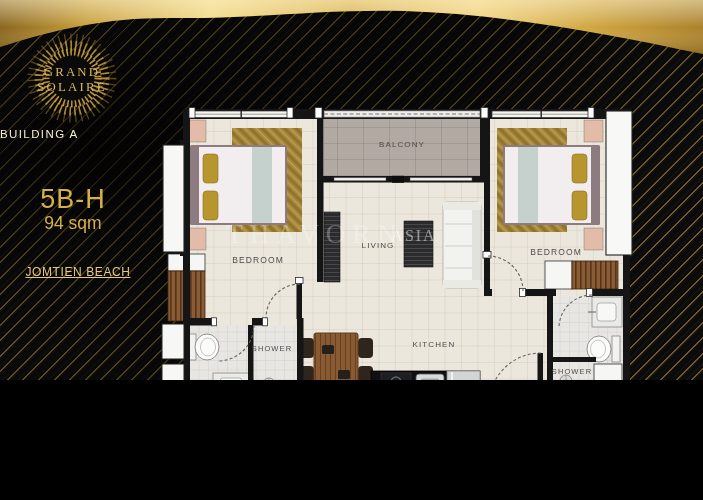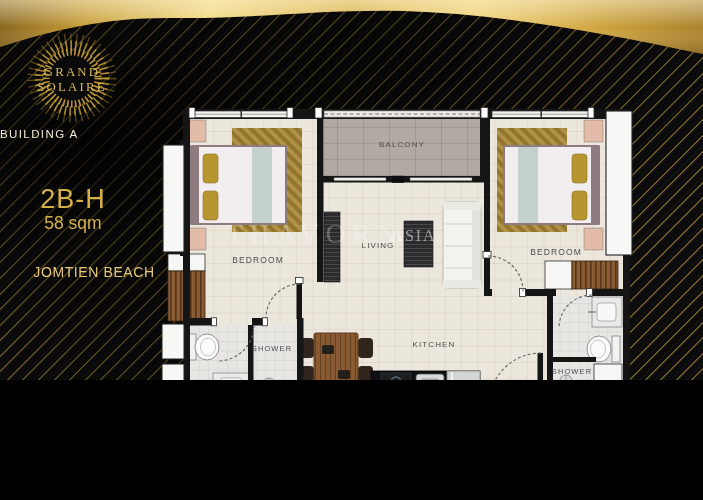"2B-H" div.unit-code { text: 2B-H -> 5B-H }
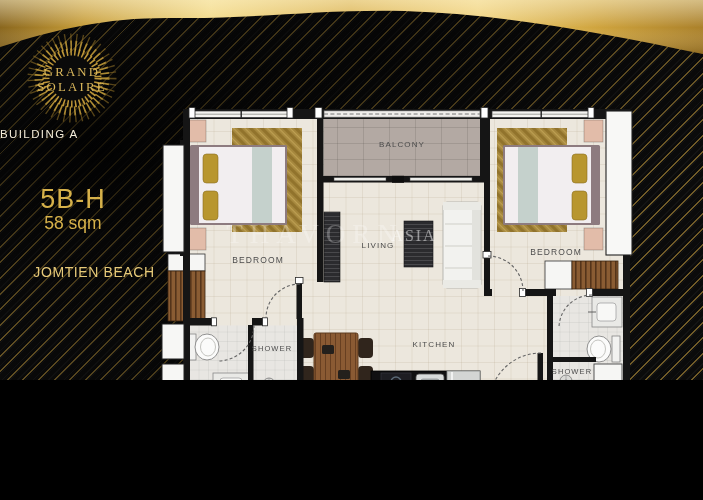"58 sqm" div.unit-area { text: 58 -> 94 }
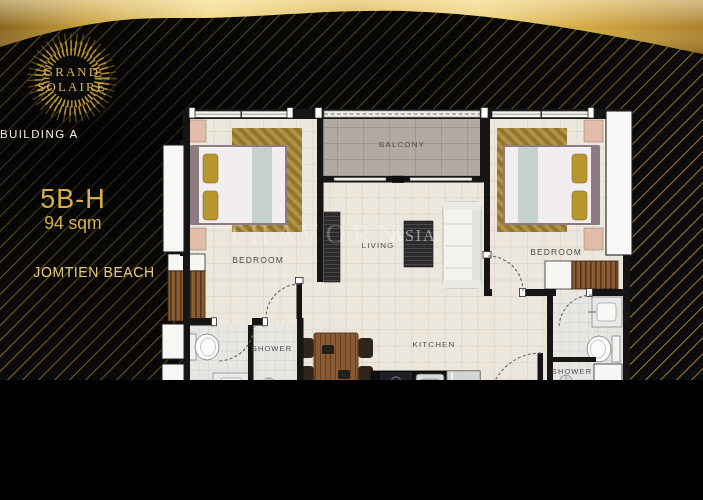"JOMTIEN BEACH" .panel .view { font-size: 14px -> 12px; left: 16px -> 0; text-decoration: none -> underline }
